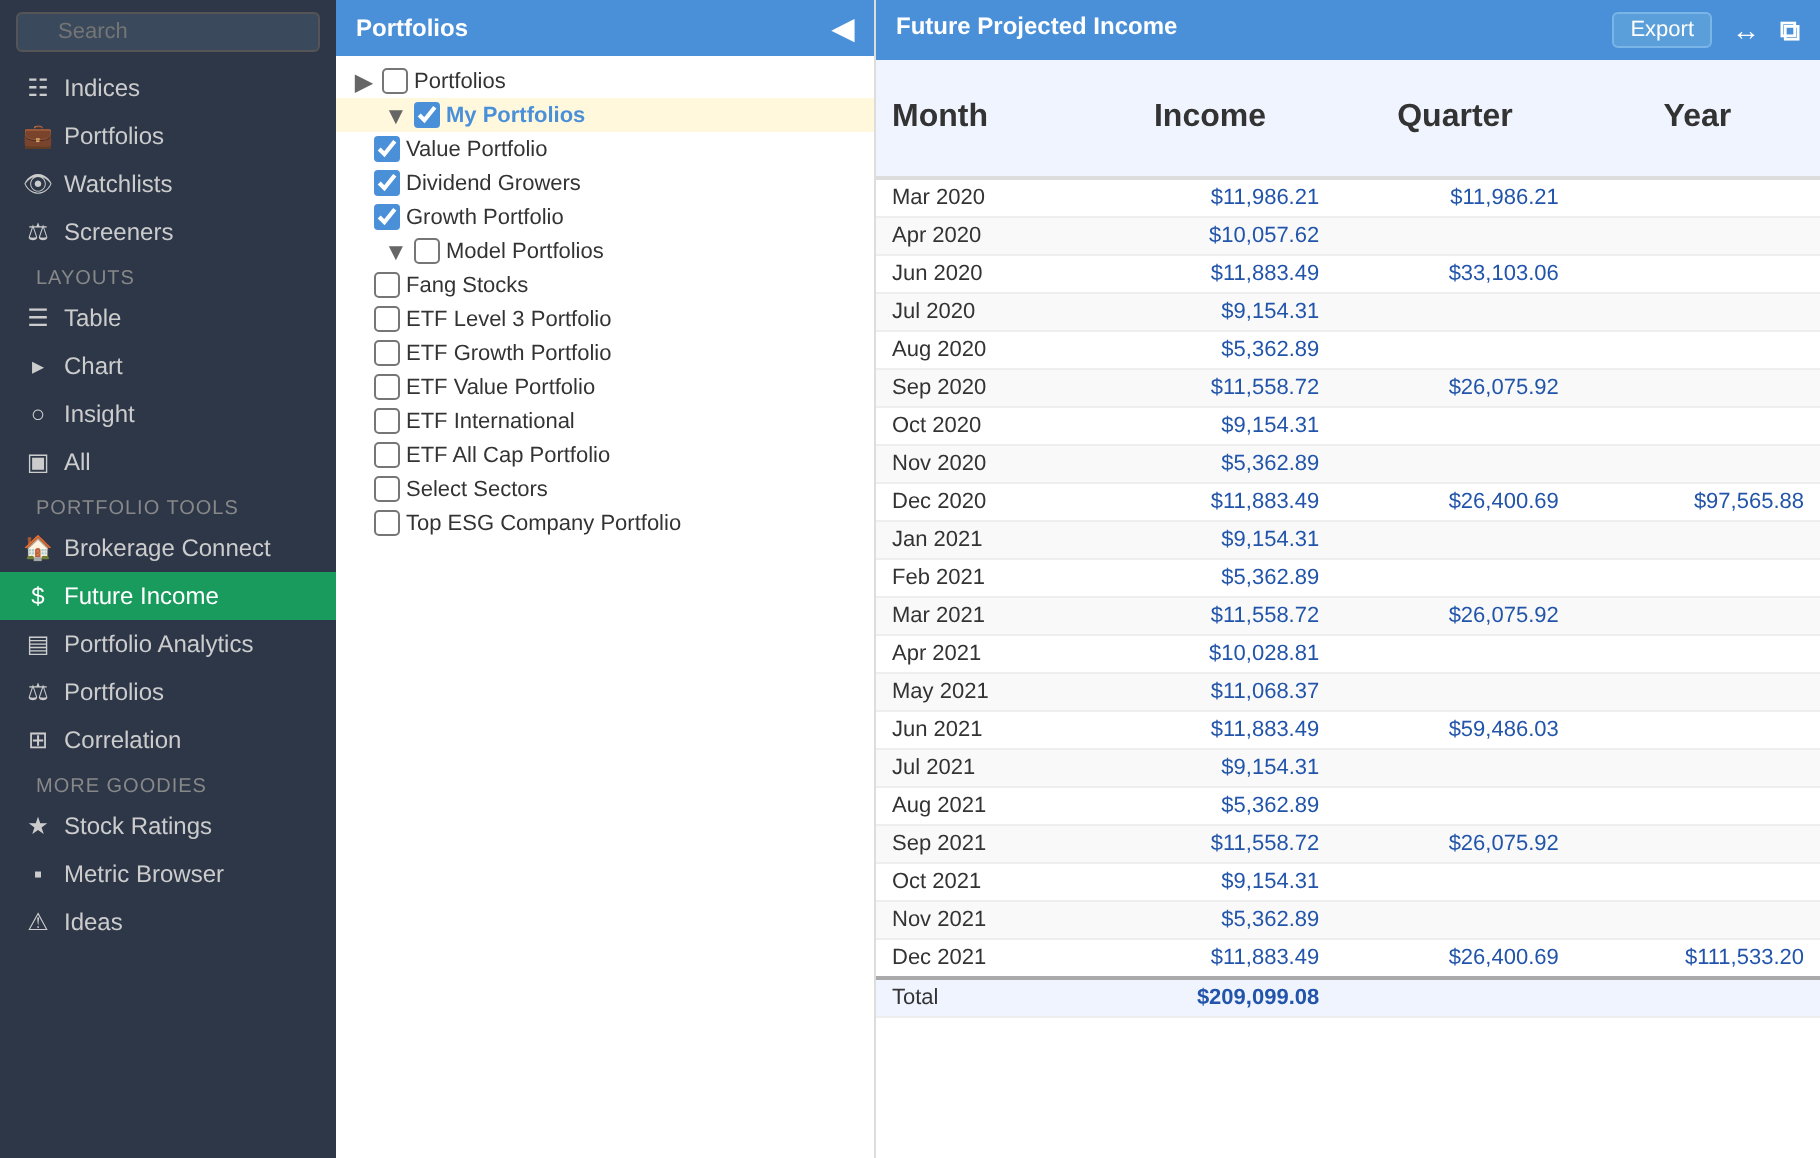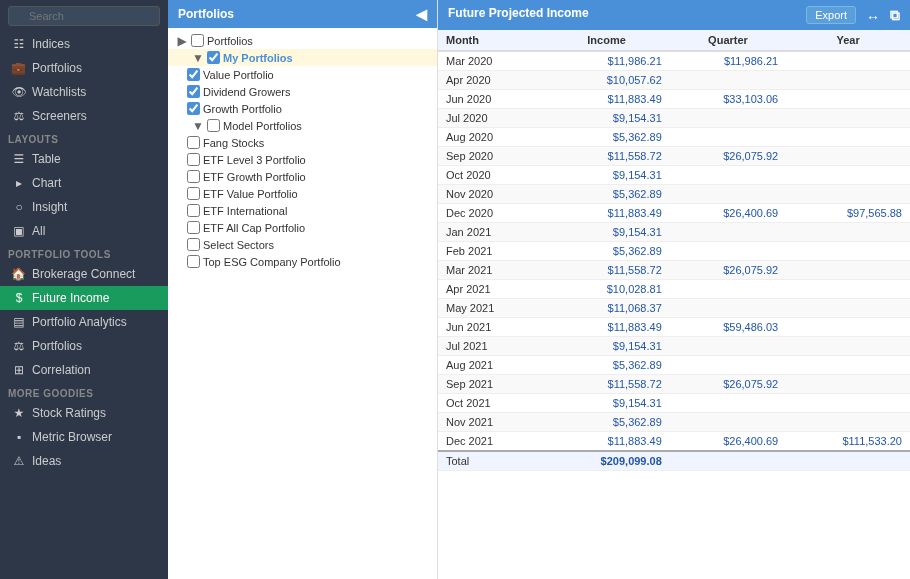"Month" thead th { font-size: 11px -> 16px; padding: 4px 8px -> 20px 8px }
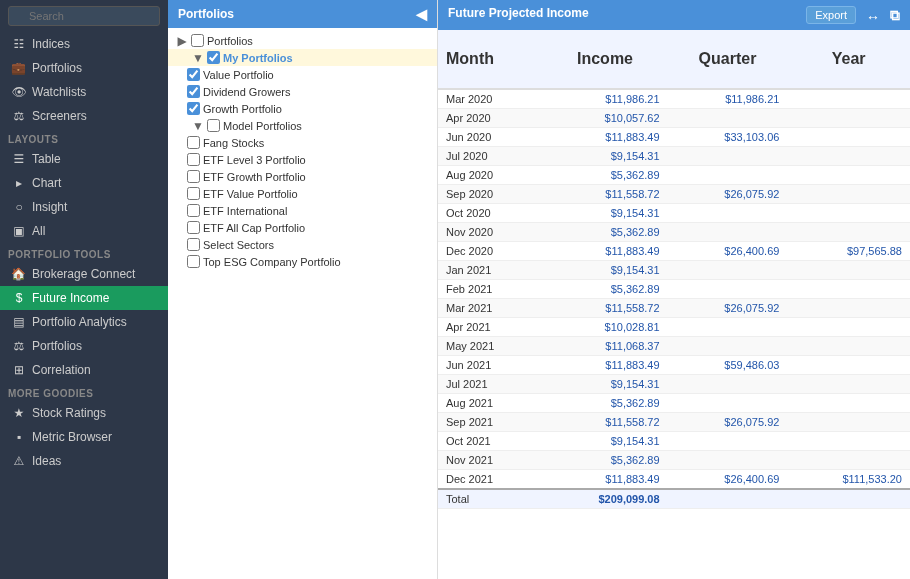"LAYOUTS" .sidebar-section-label { font-weight: bold -> normal; padding: 6px 8px 2px 8px -> 6px 8px 2px 18px }
